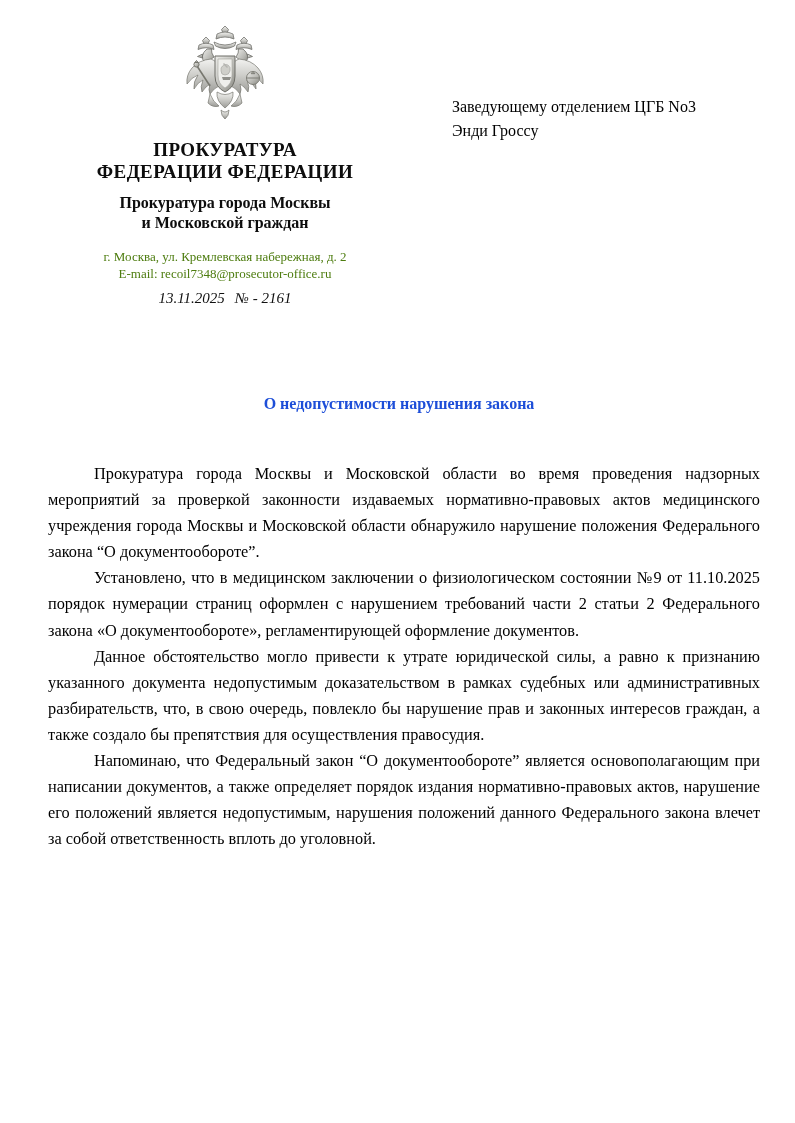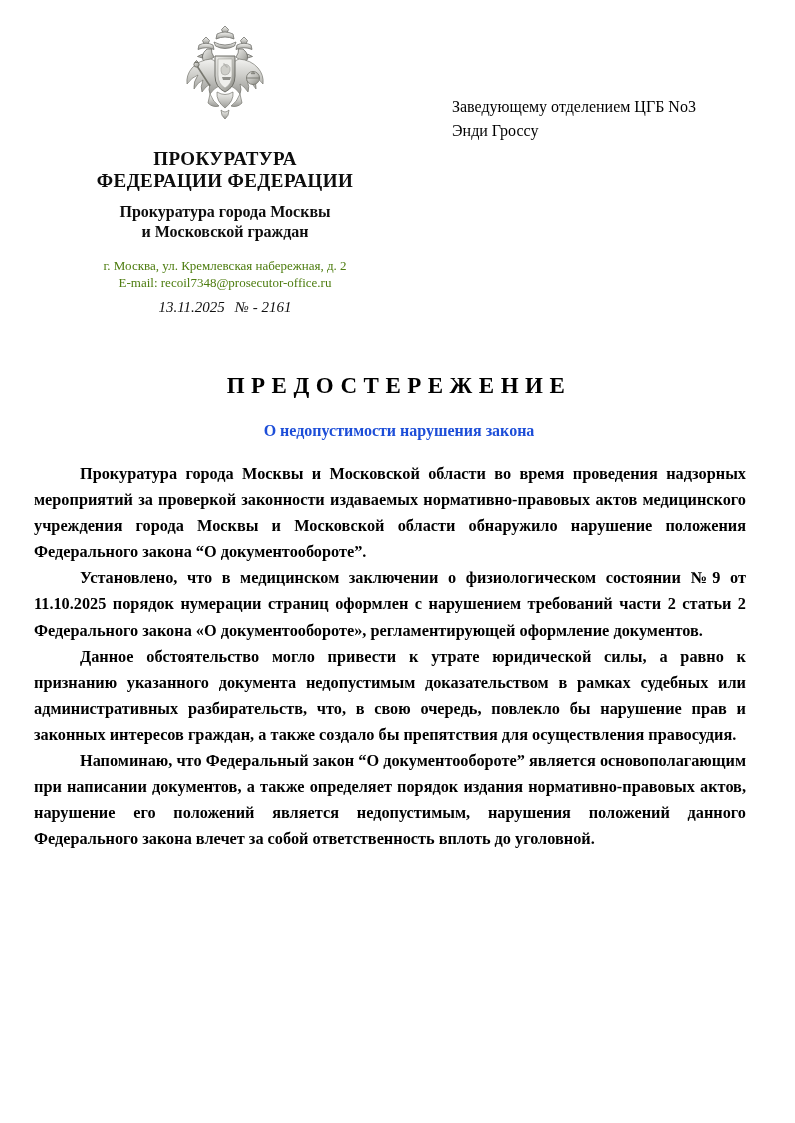"ПРОКУРАТУРА" .org-title { margin-top: 22px -> 13px }
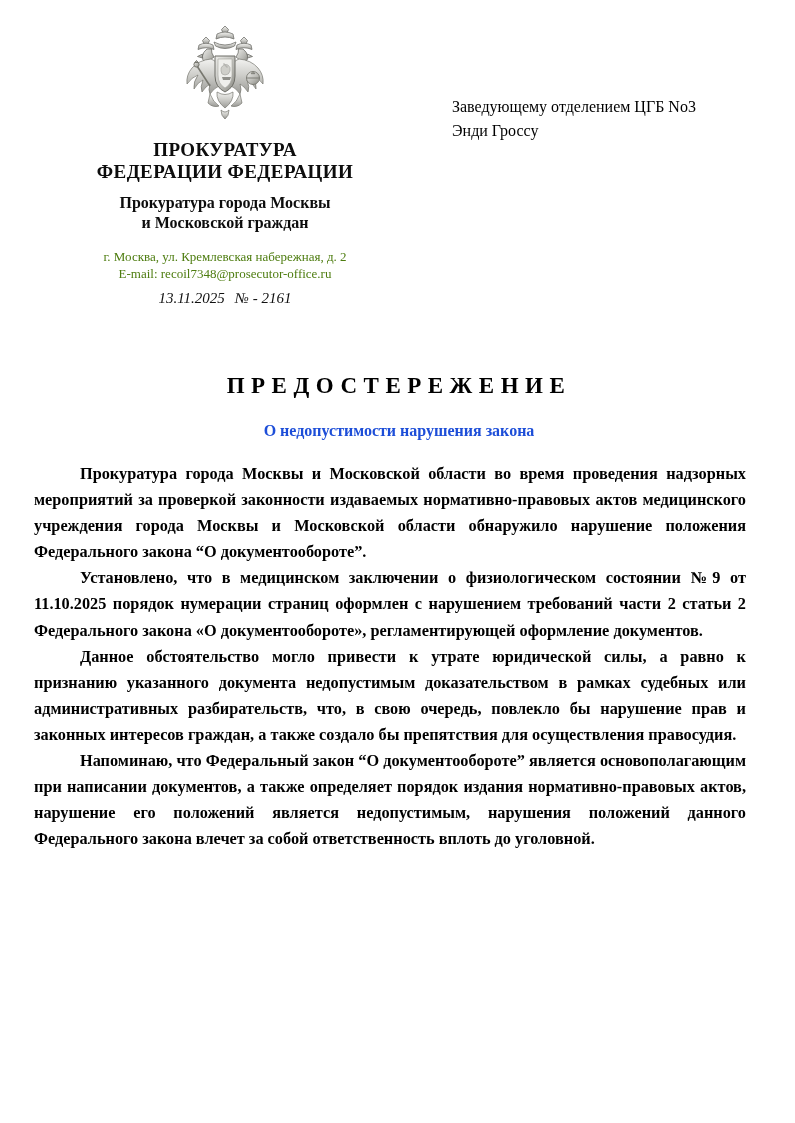"ПРЕДОСТЕРЕЖЕНИЕ" div.doc-title { html: <div>ПРЕДОСТЕРЕЖЕНИЕ</div> -> none }
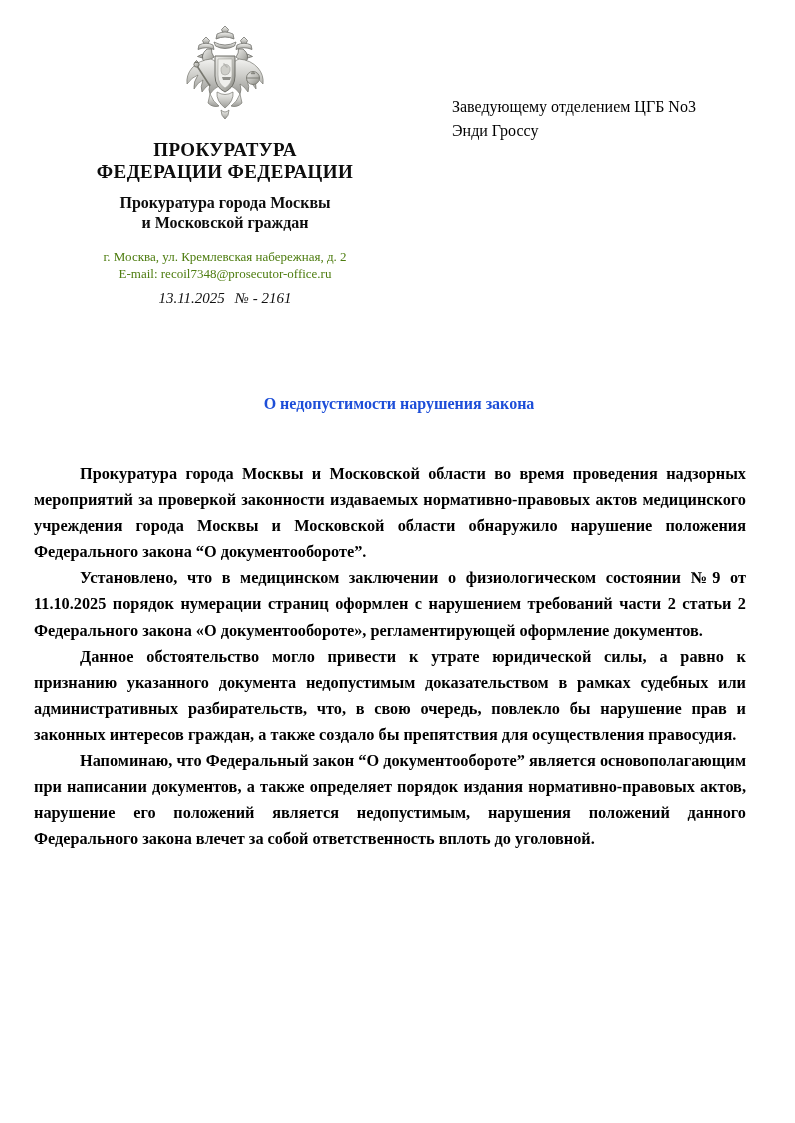"Прокуратура города Москвы и Московской" .body-text { font-weight: bold -> none; left: 34px -> 48px }
